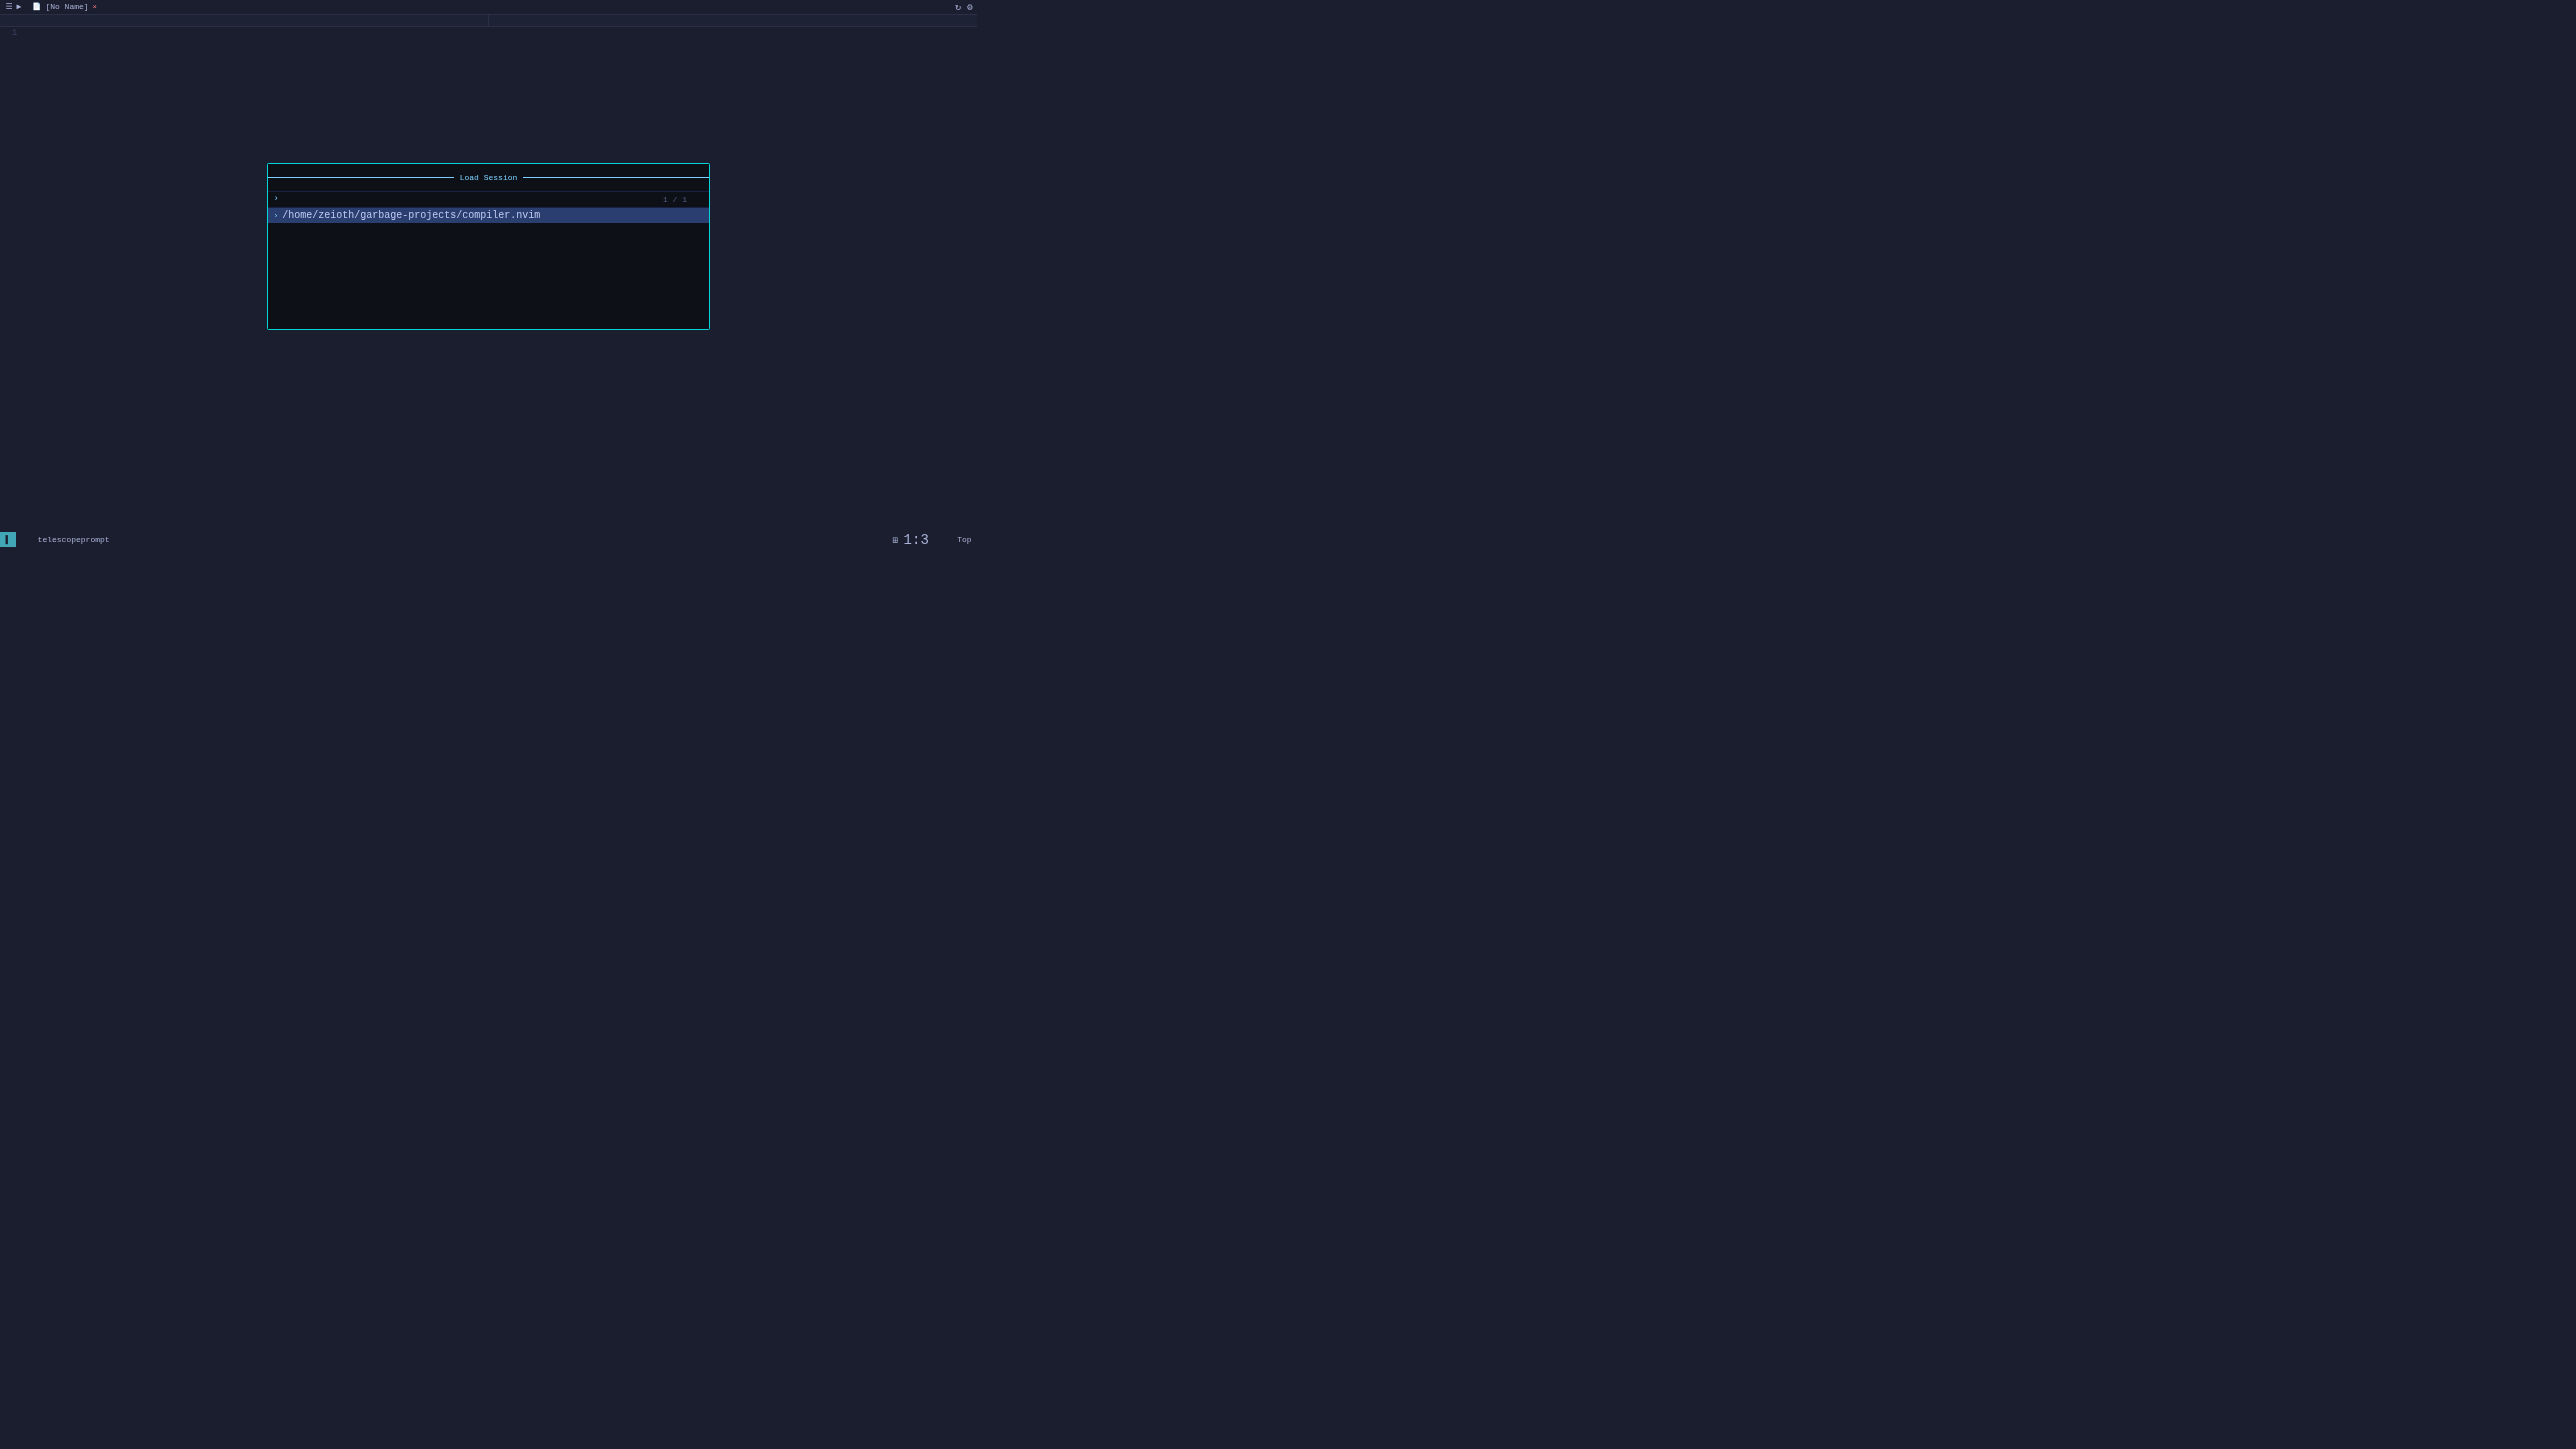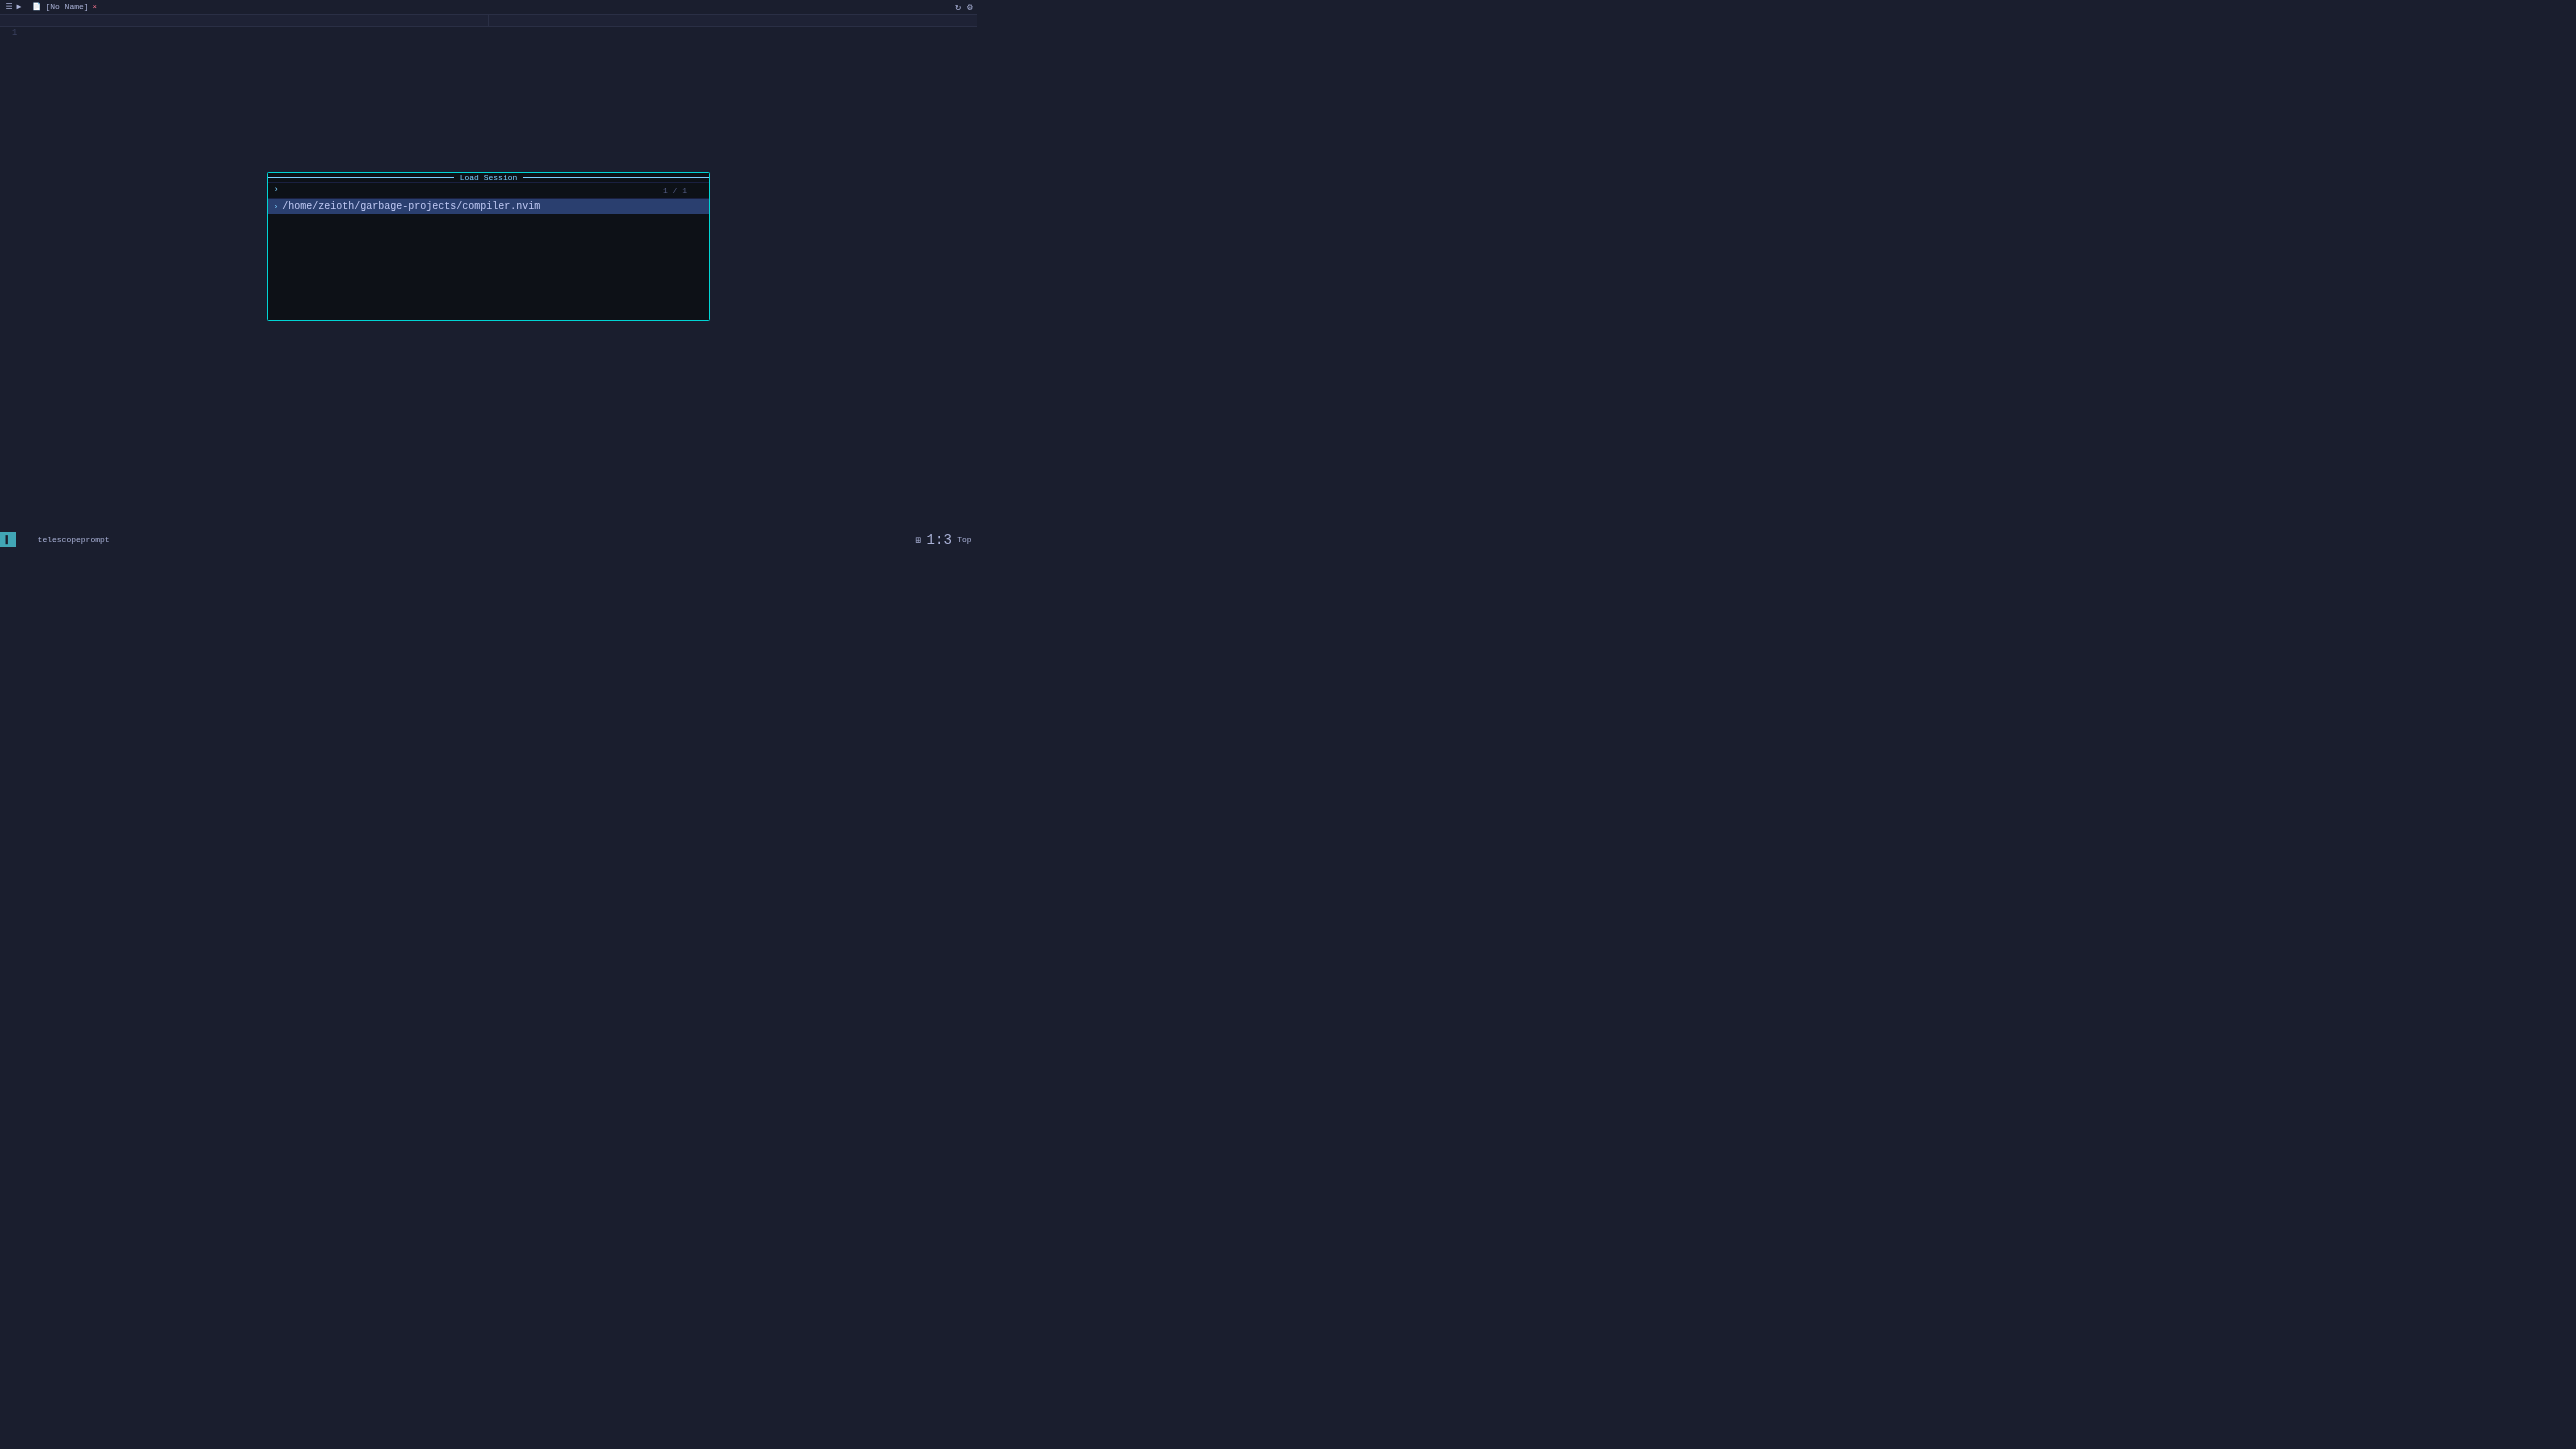"Load Session" .modal-title-bar { padding: 0 0 -> 9px 0 }
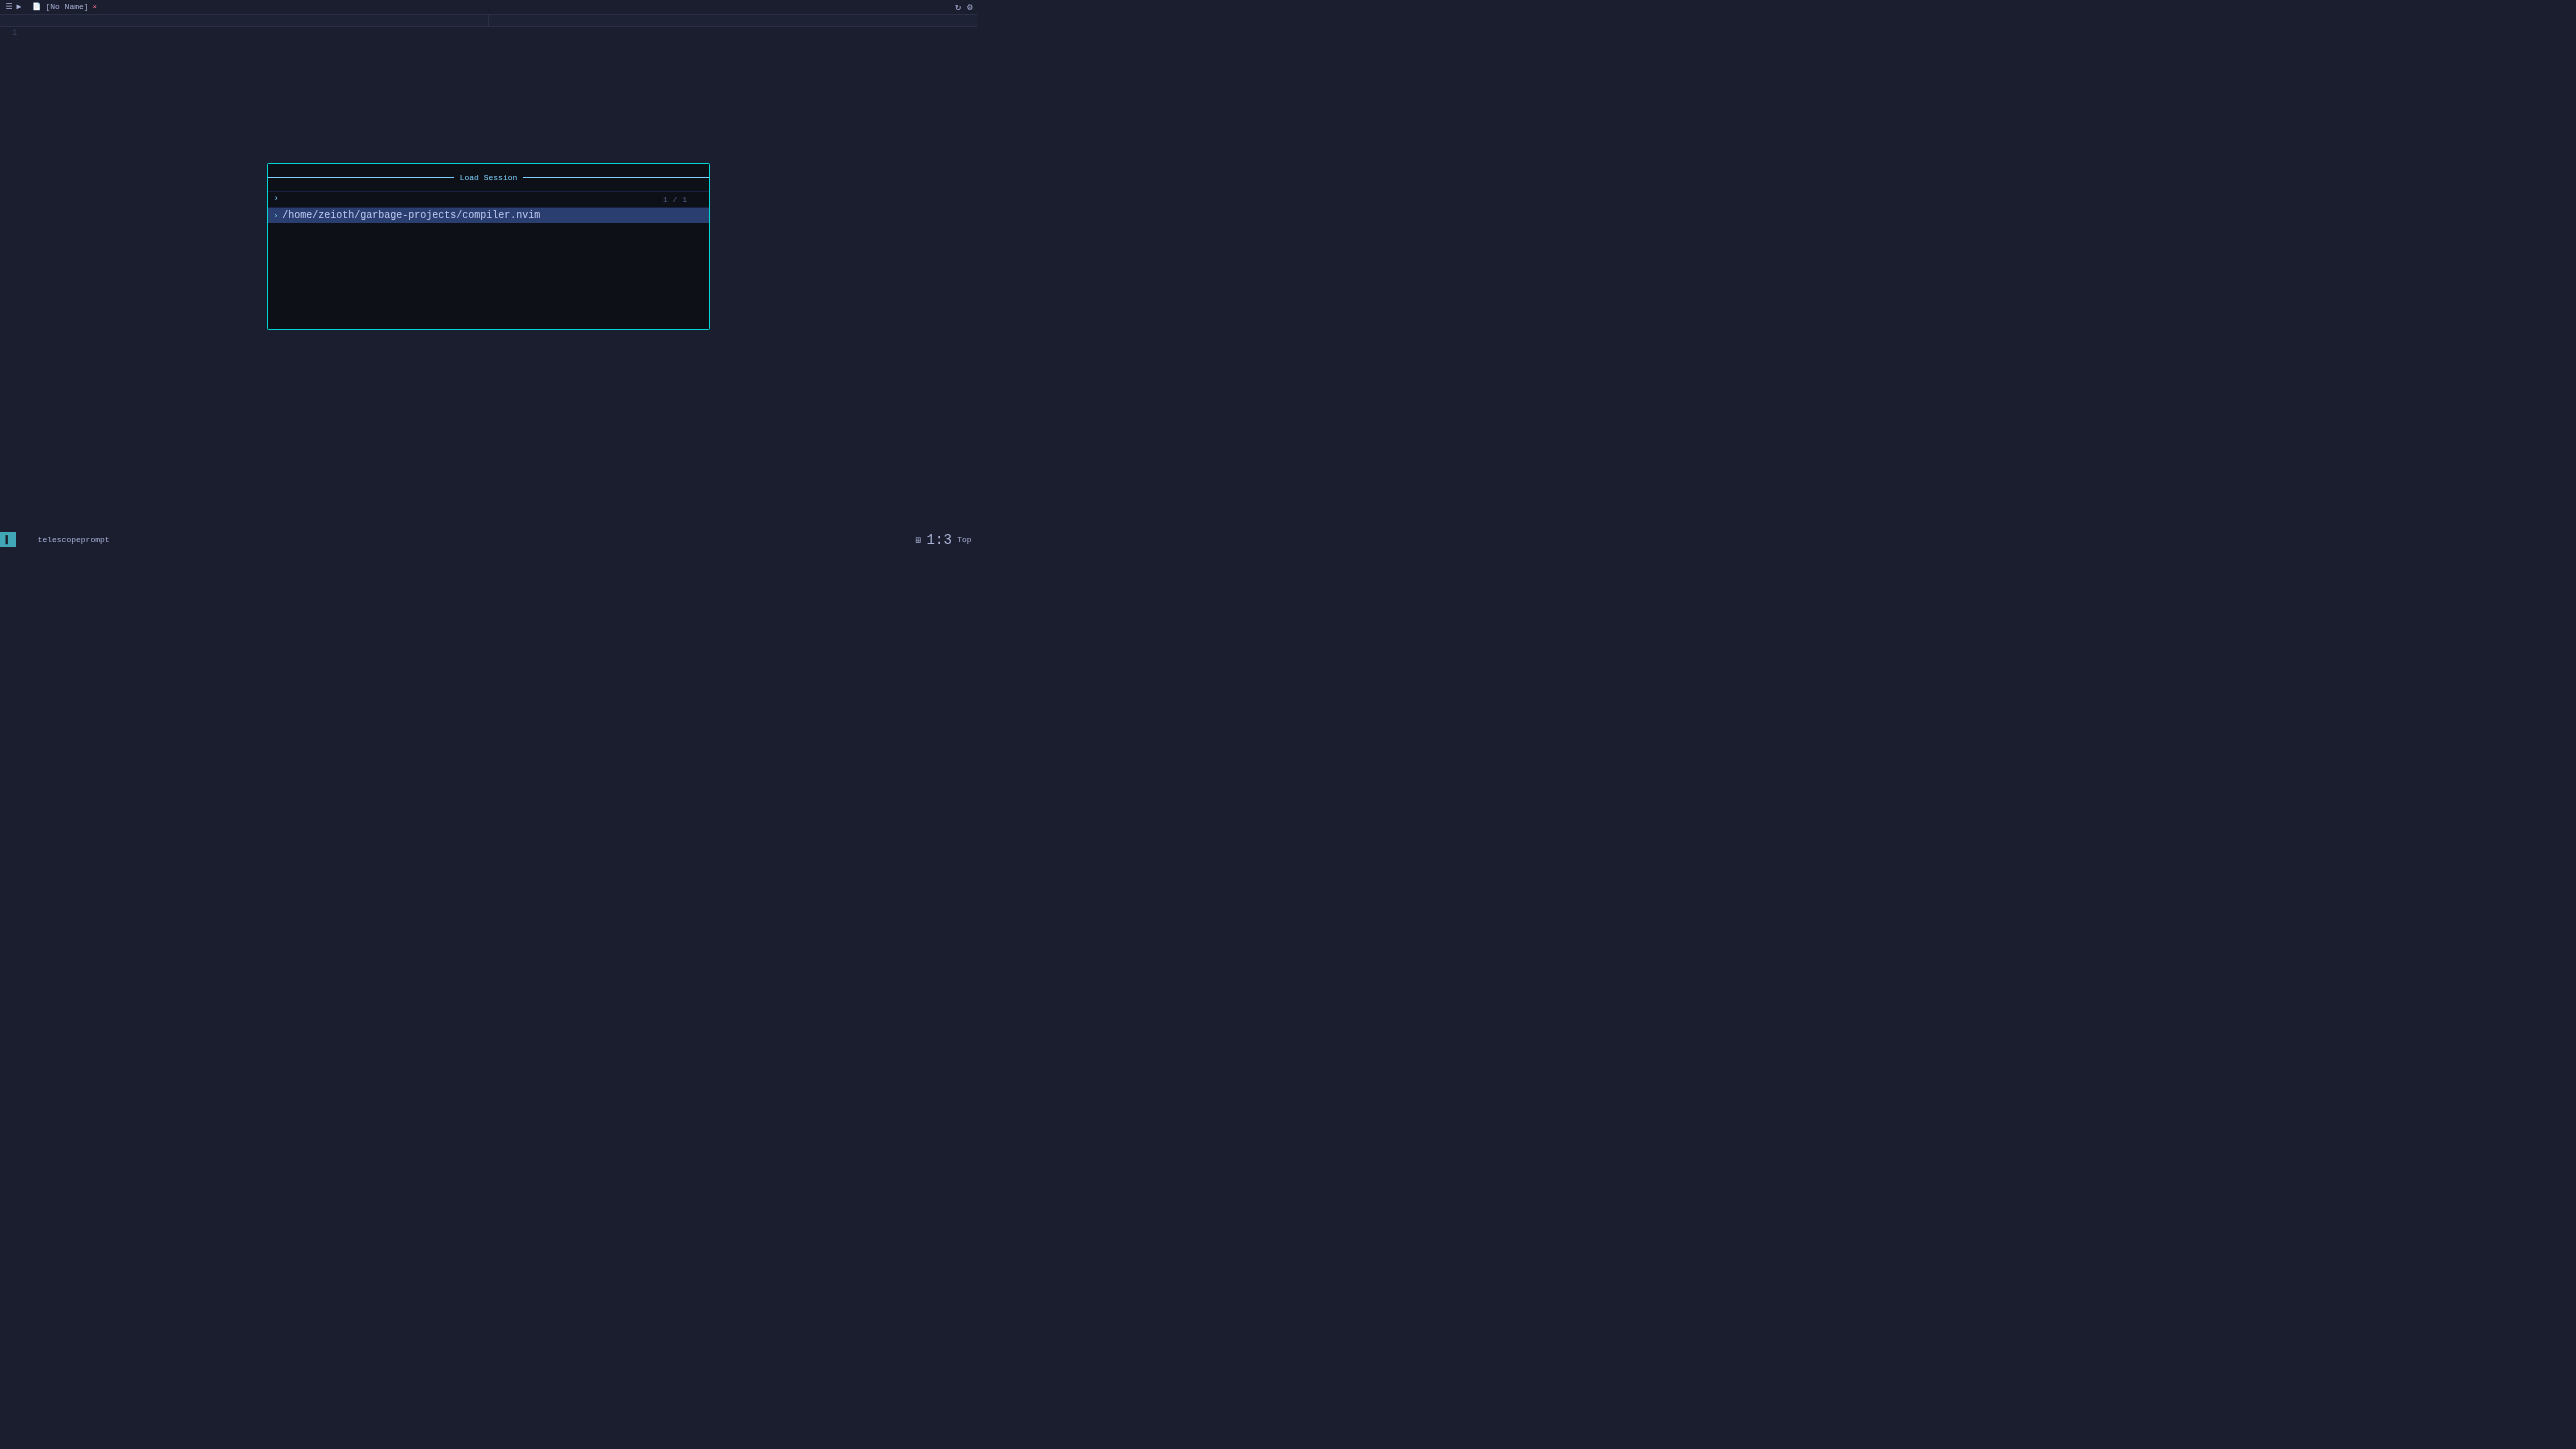"Top" .status-scroll { margin-left: none -> 23px }
